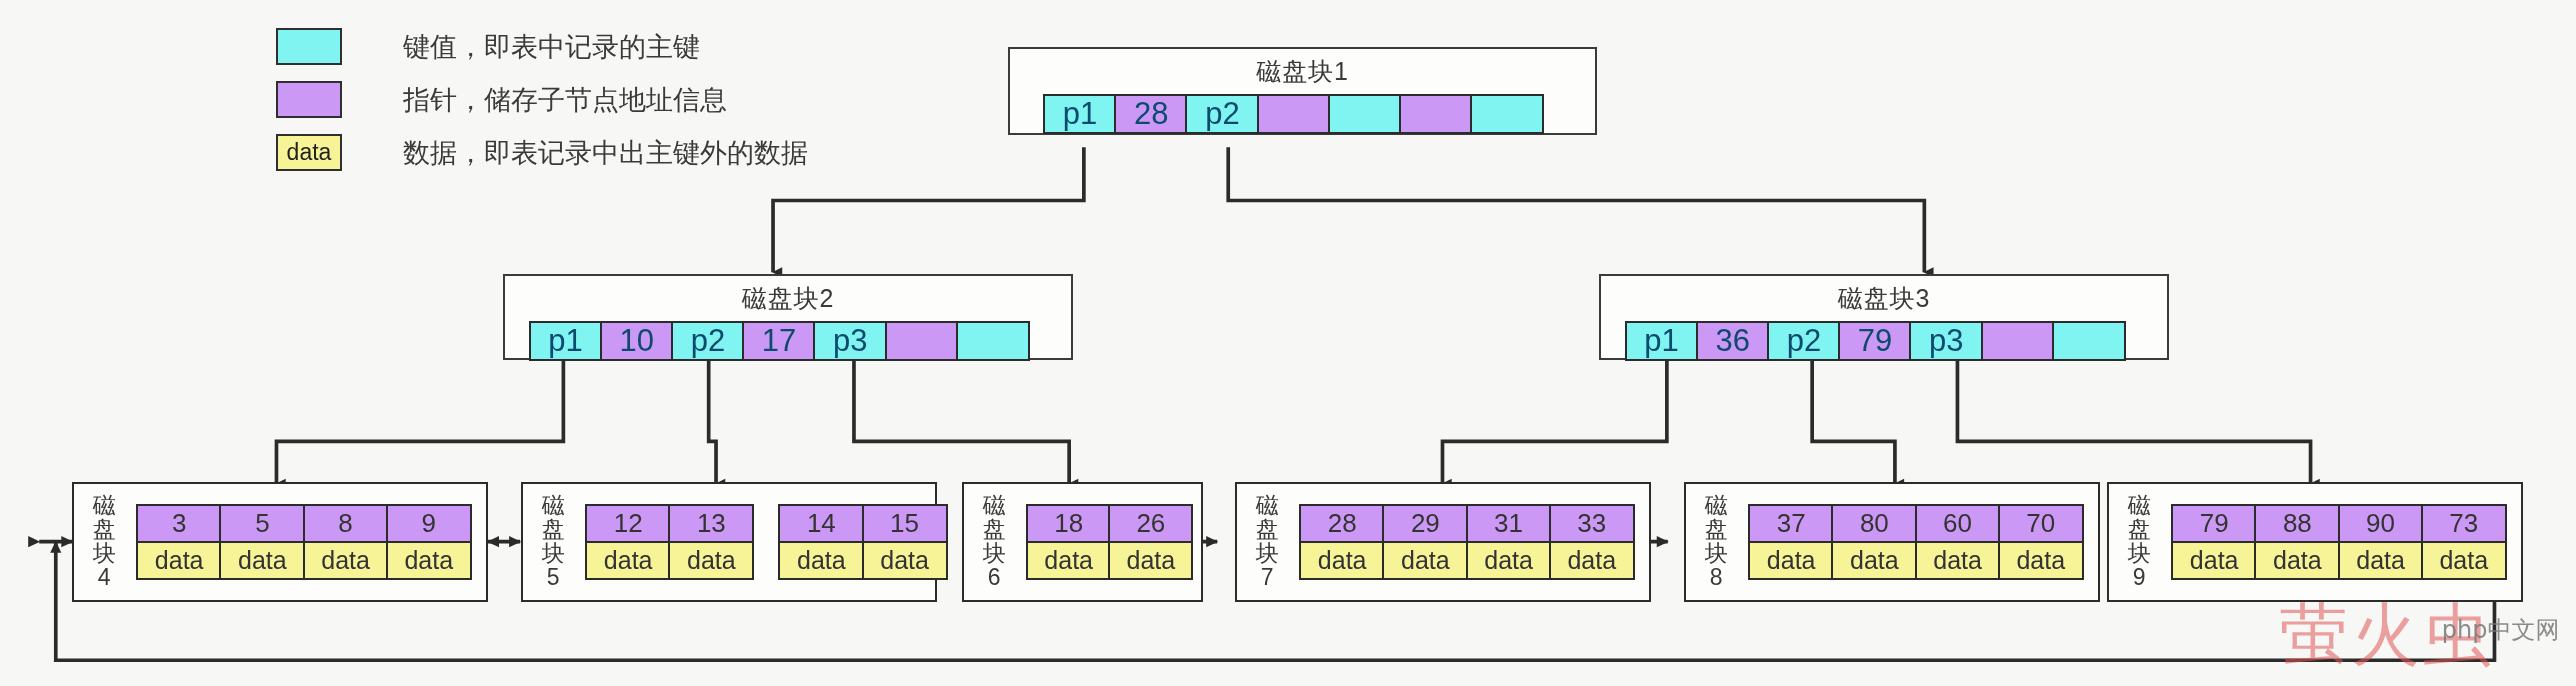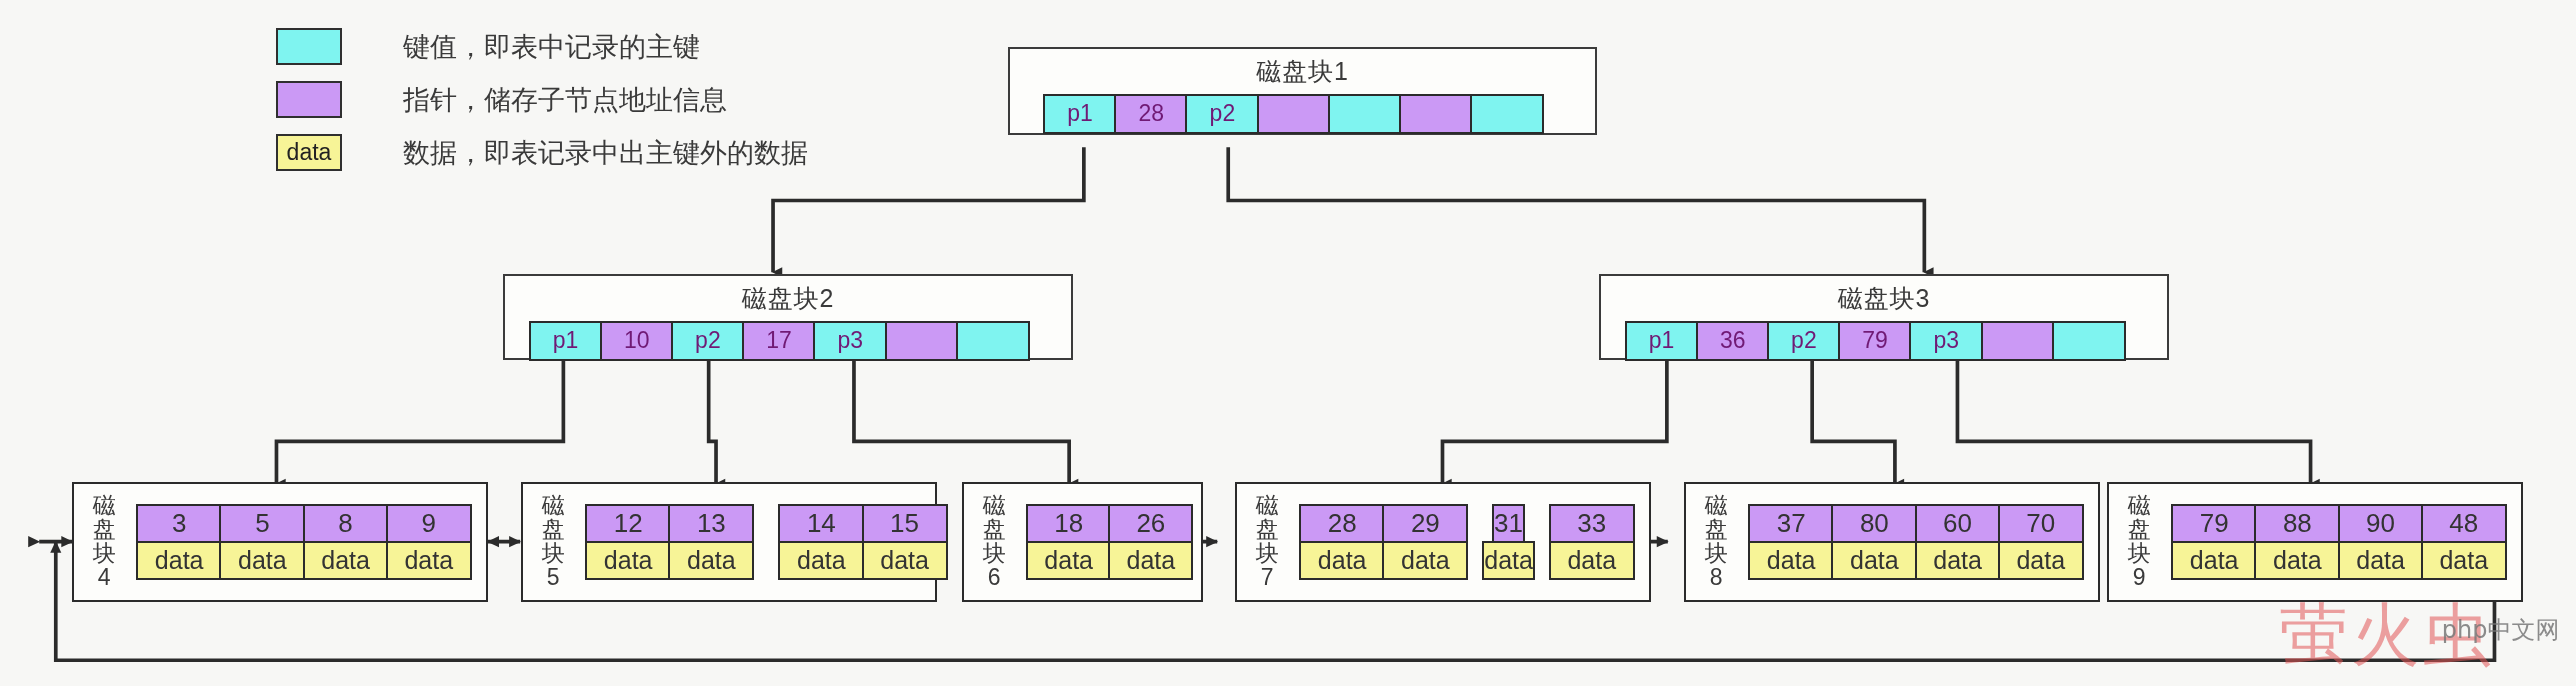"p1" .cell { color: #701a75 -> #0c4a6e; font-size: 23px -> 31px }
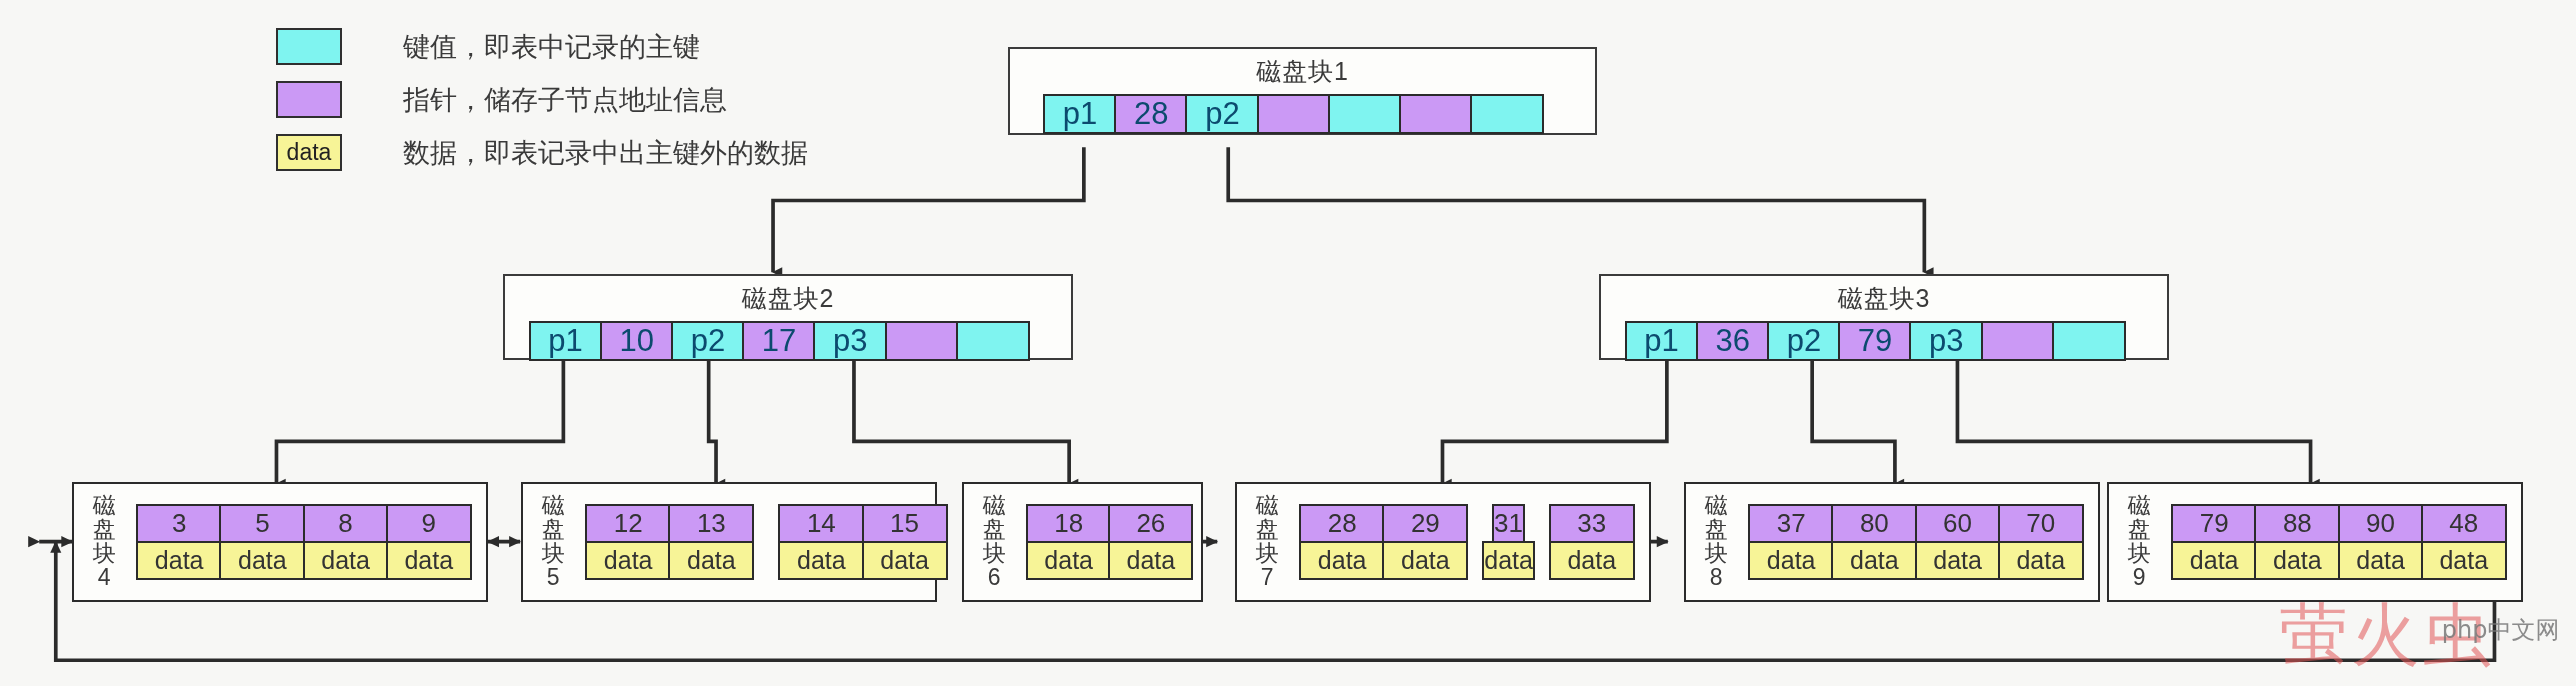"31" div.leaf-col { align-items: center -> none }
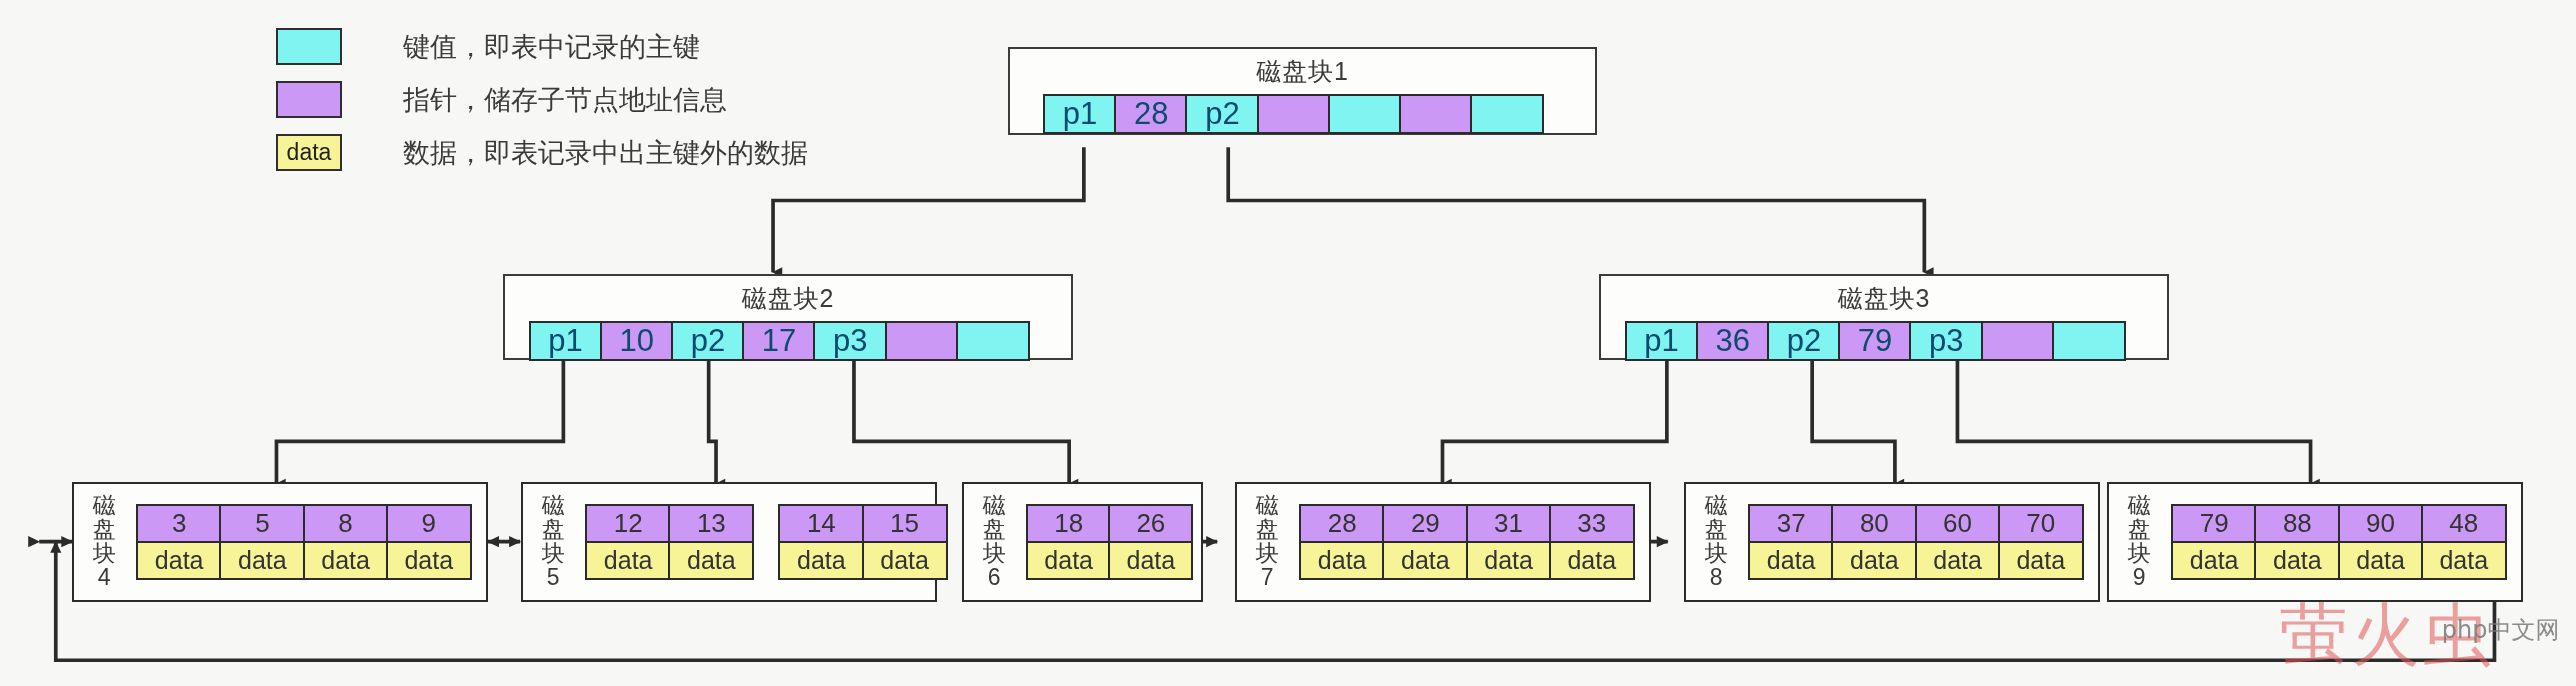"48" div.leaf-key { text: 48 -> 73 }
